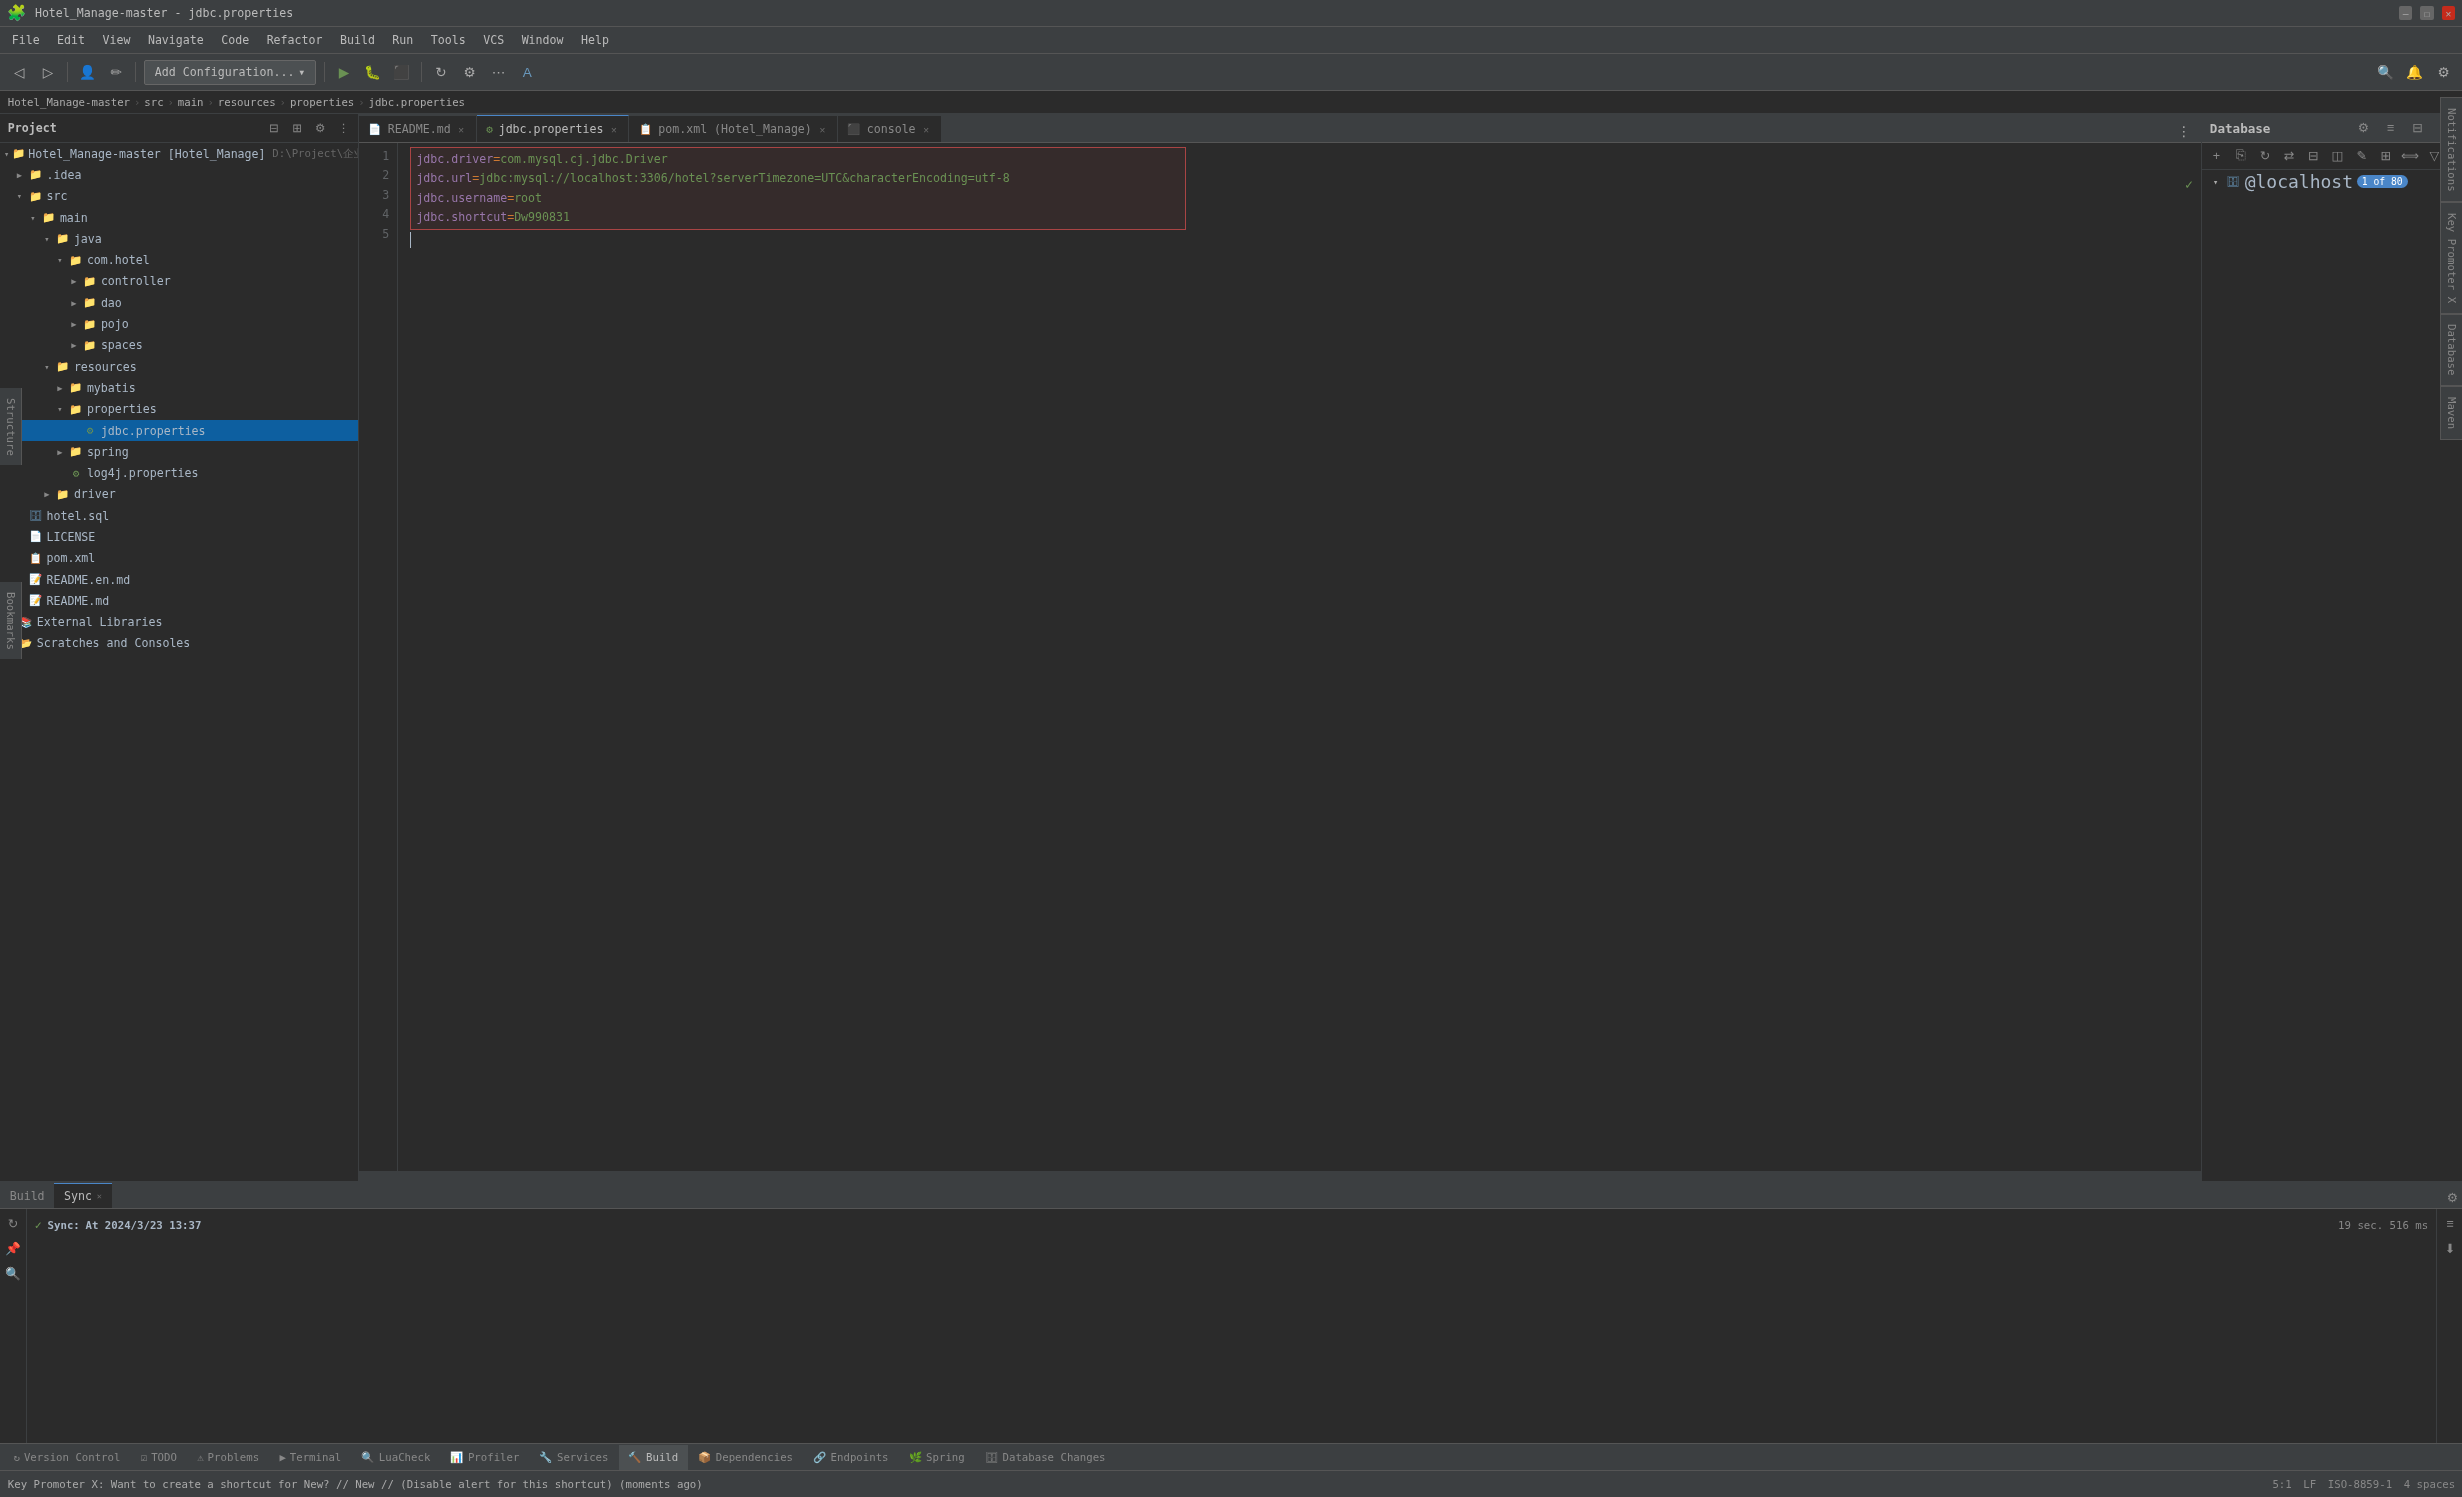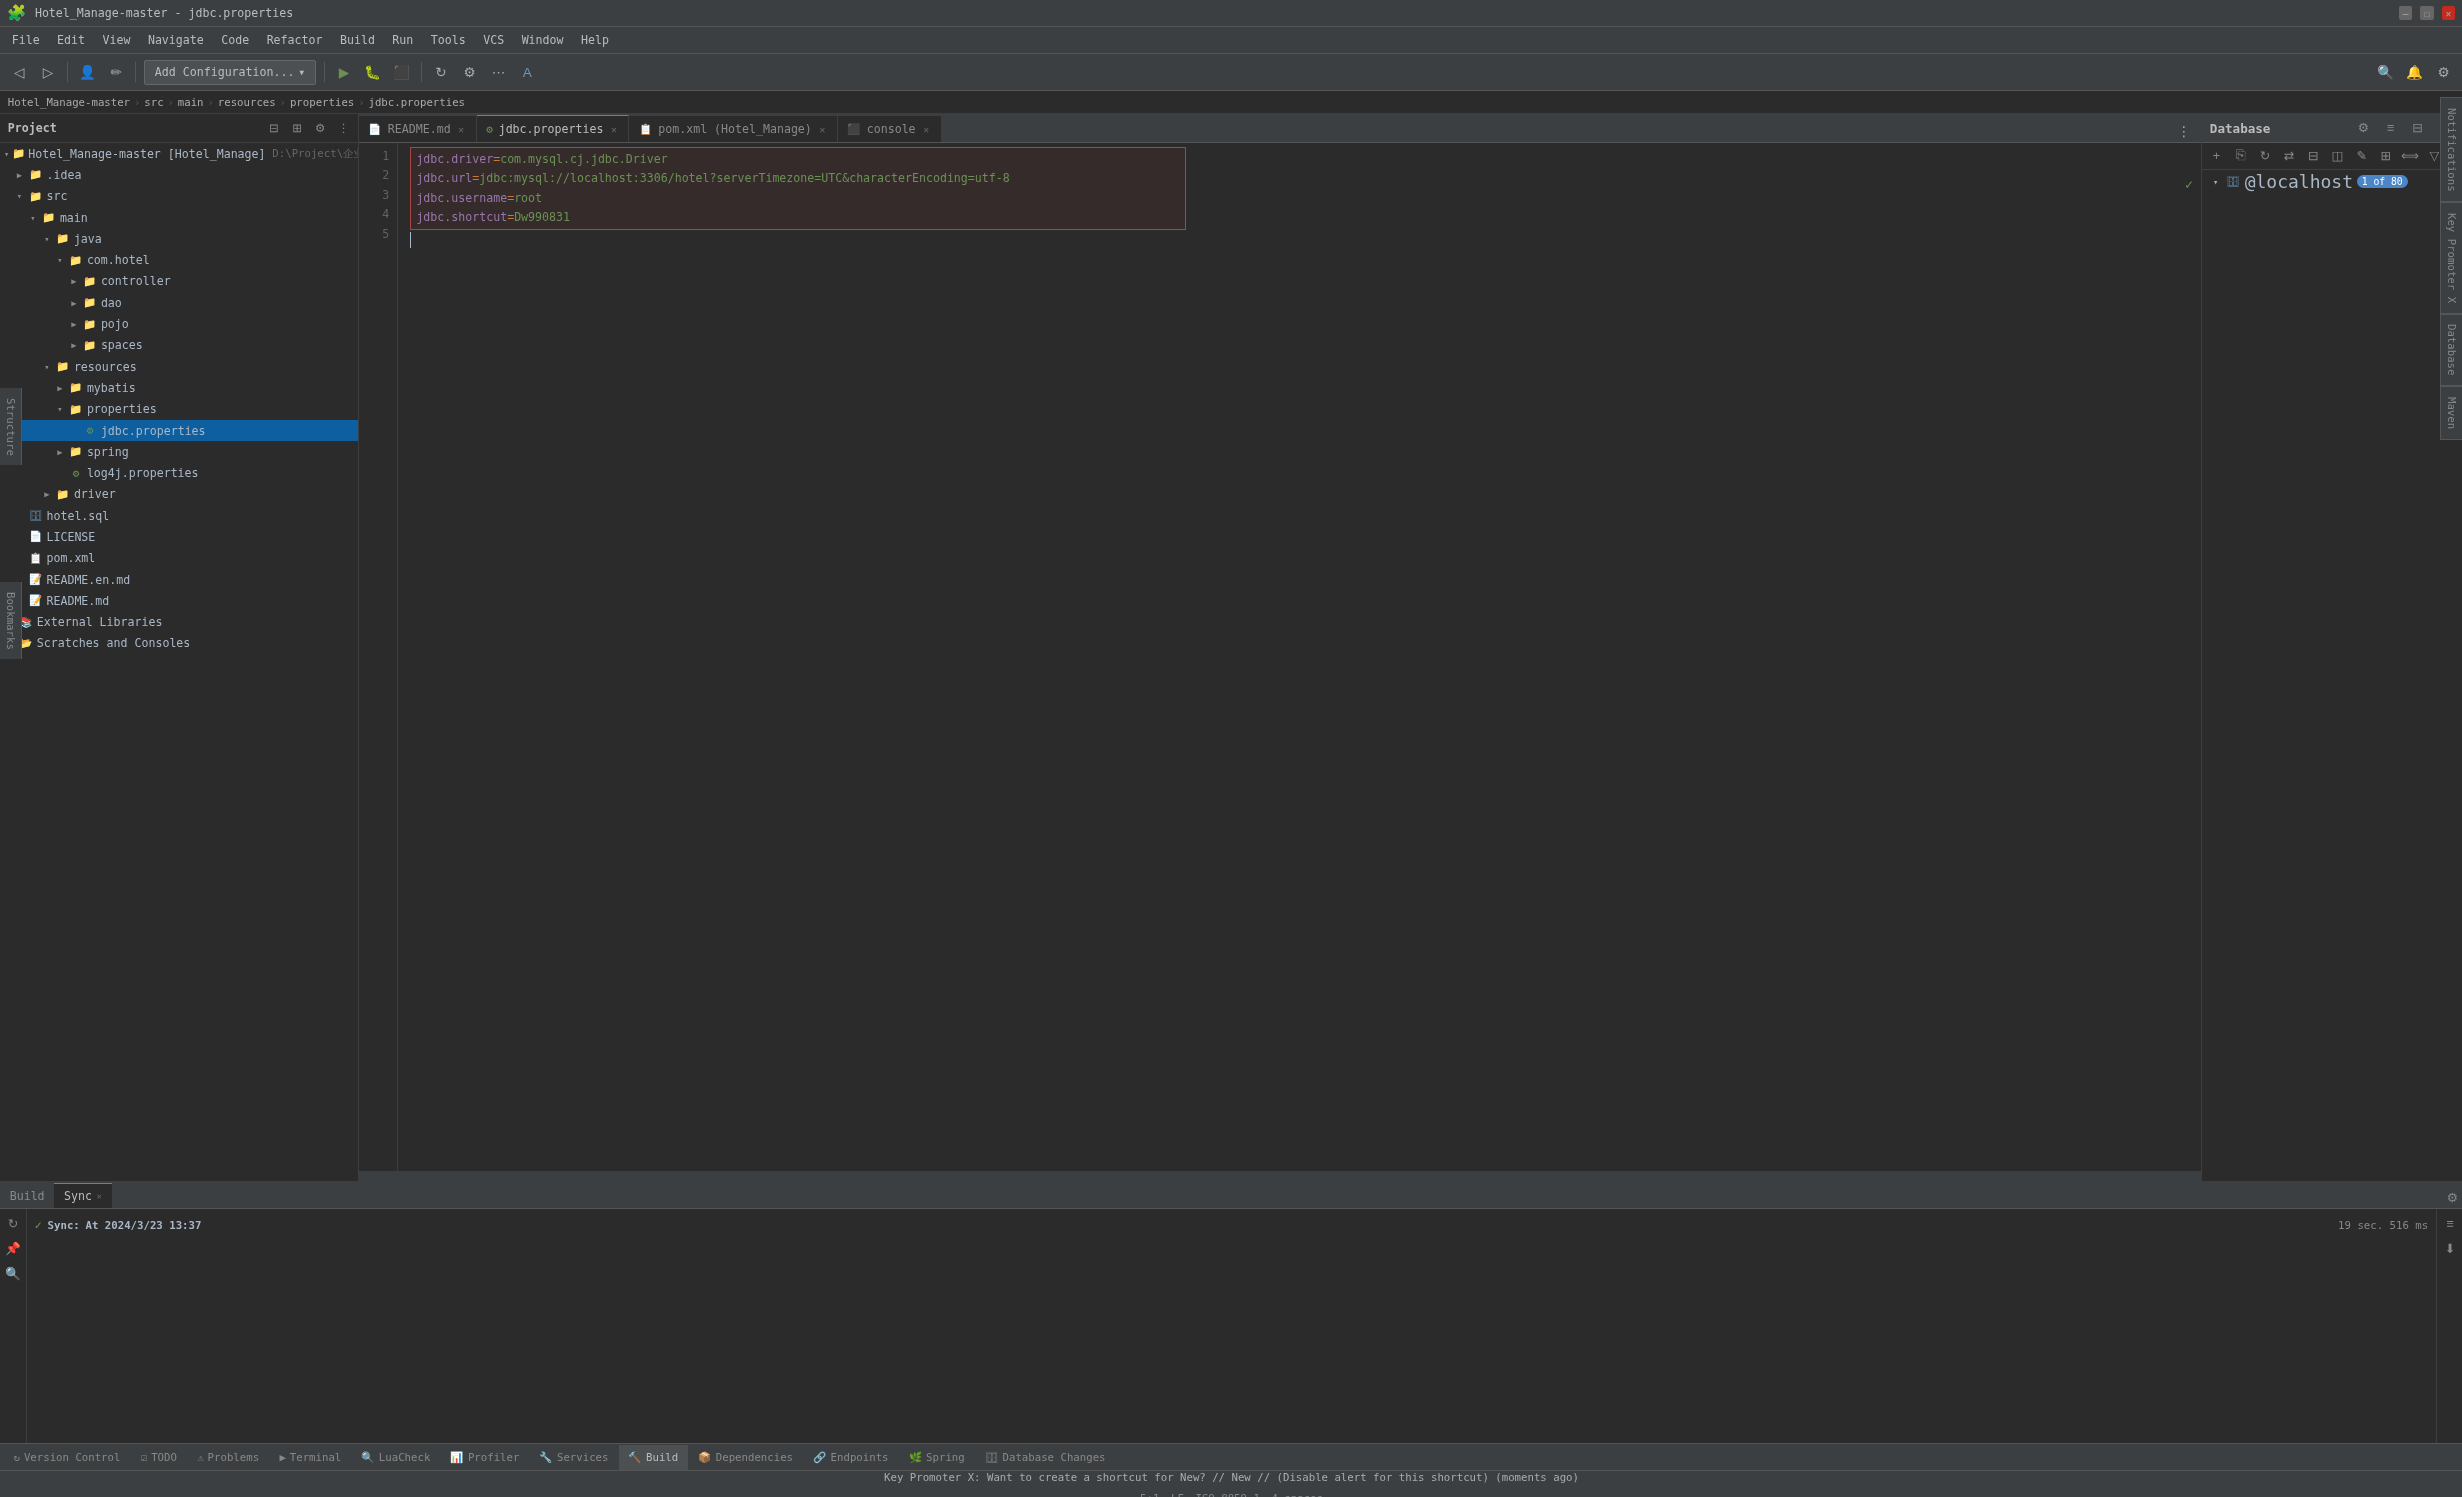"Key Promoter X: Want to" .status-bar { flex-direction: column -> none }
